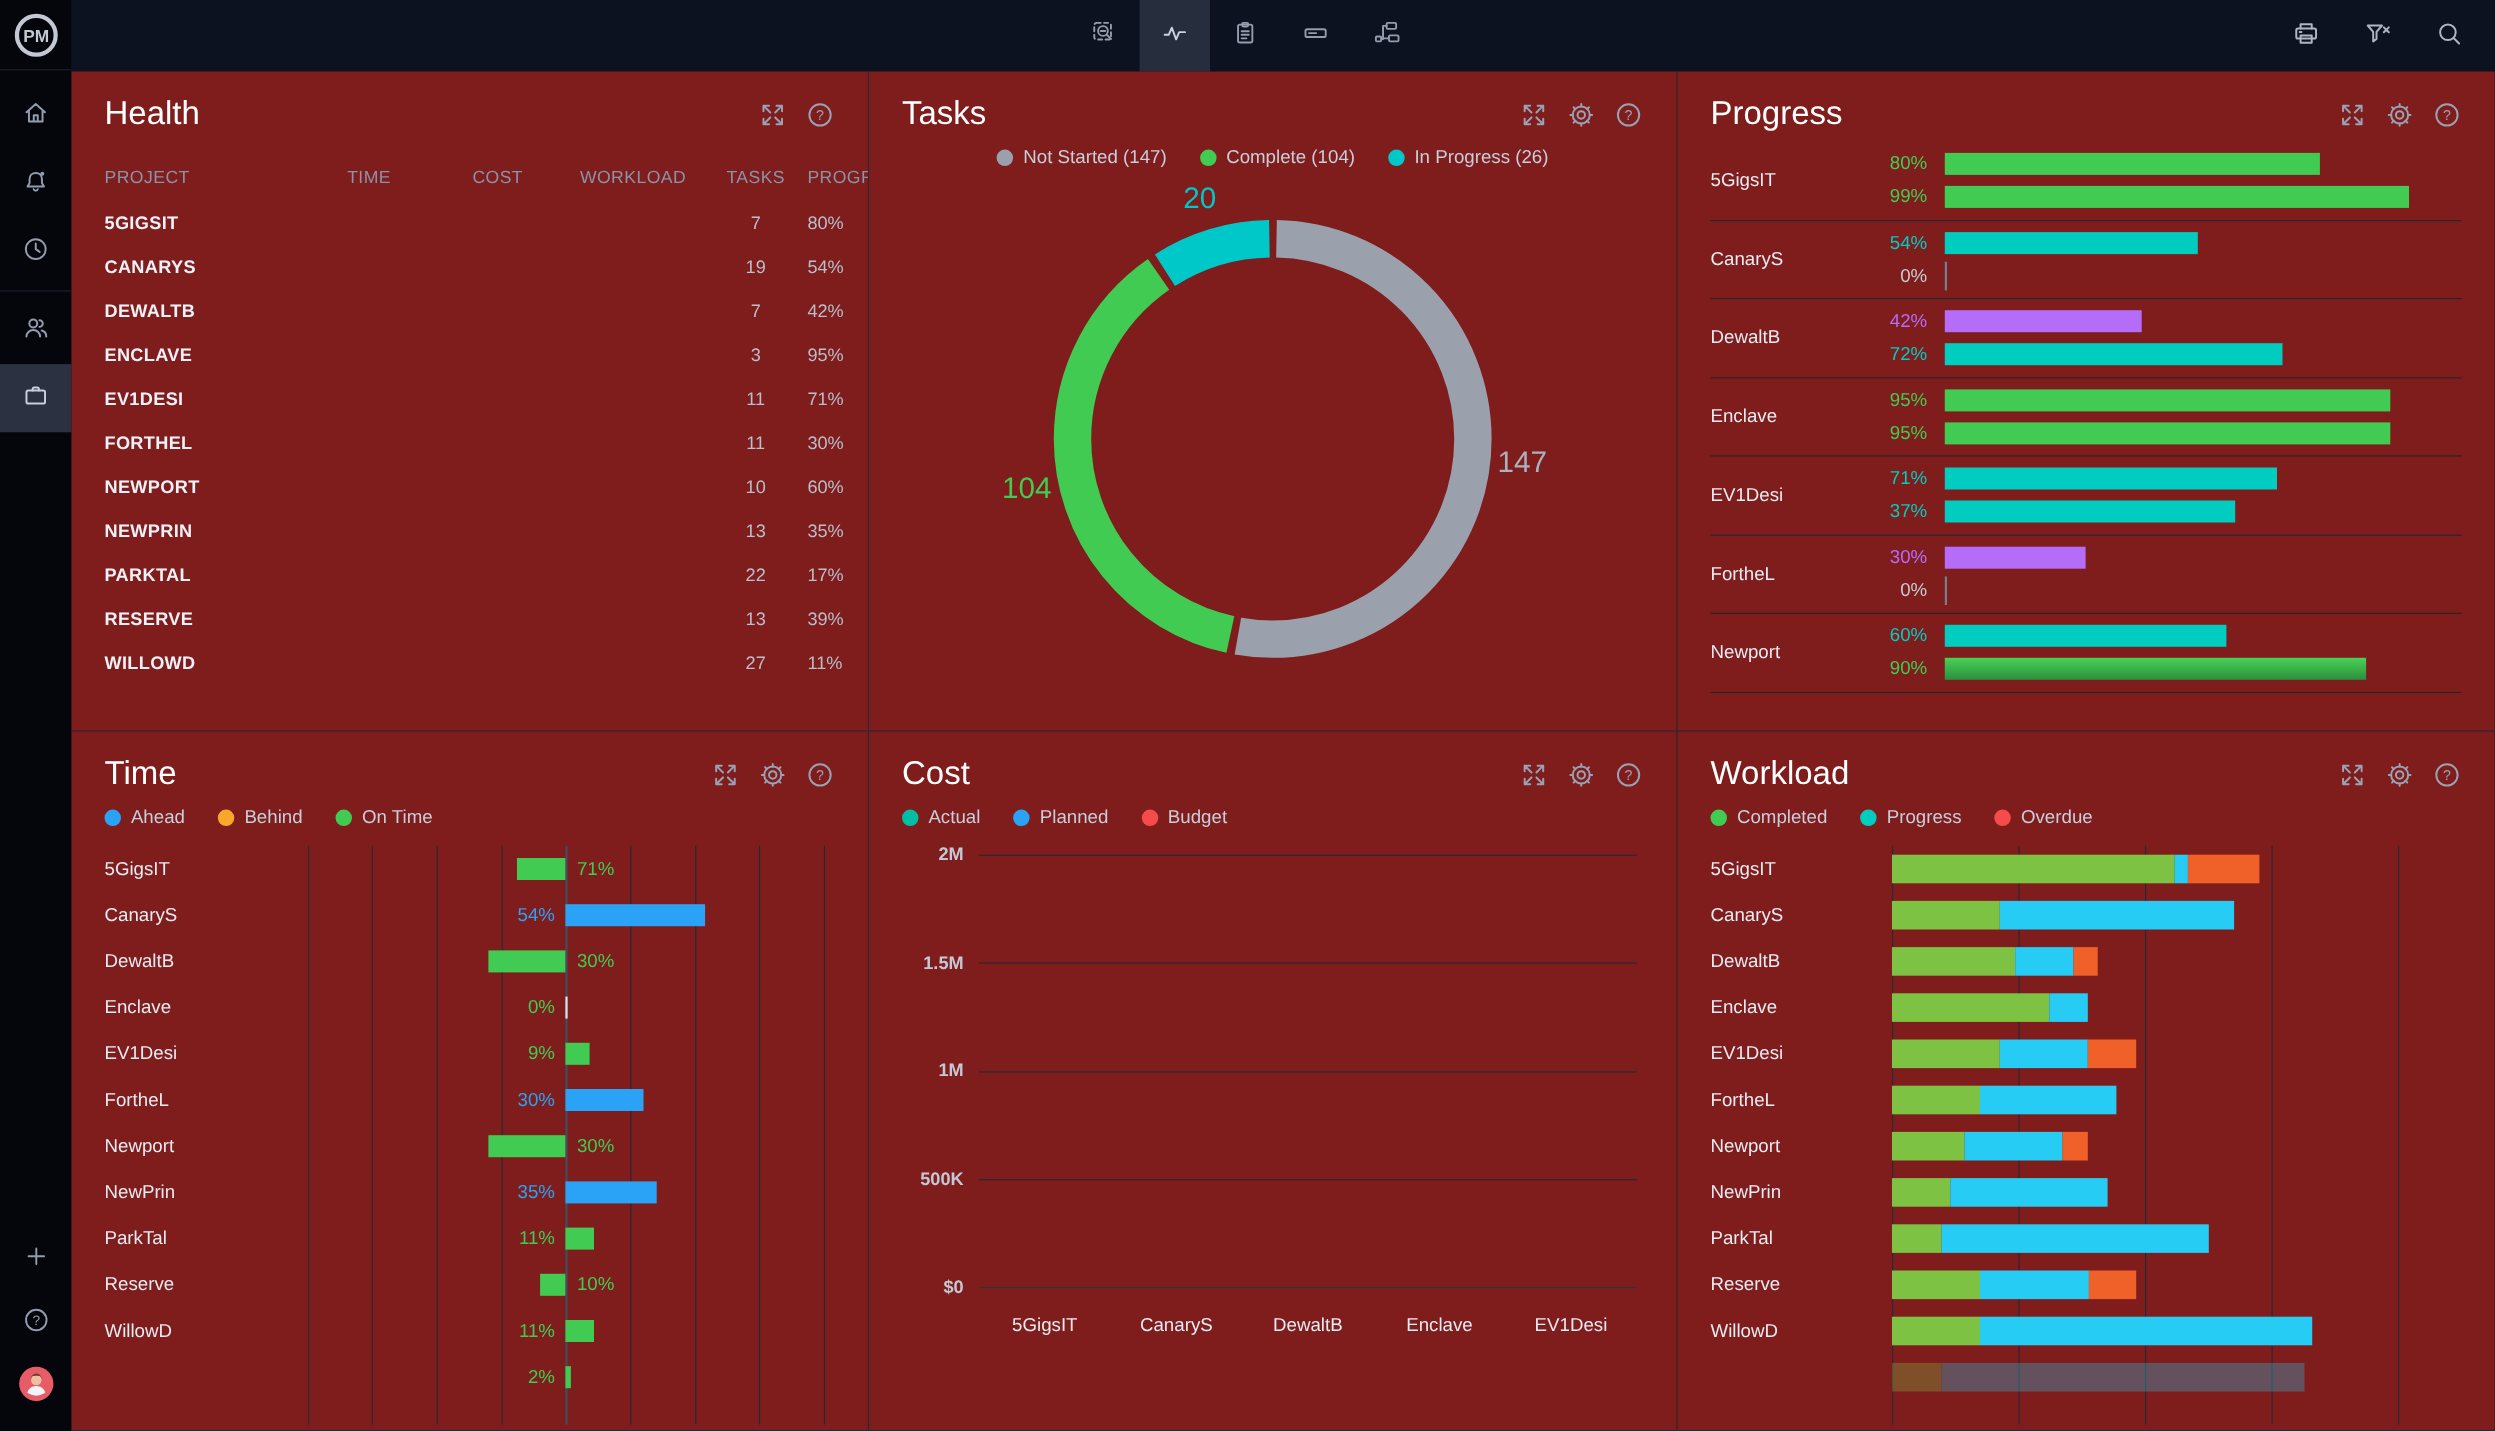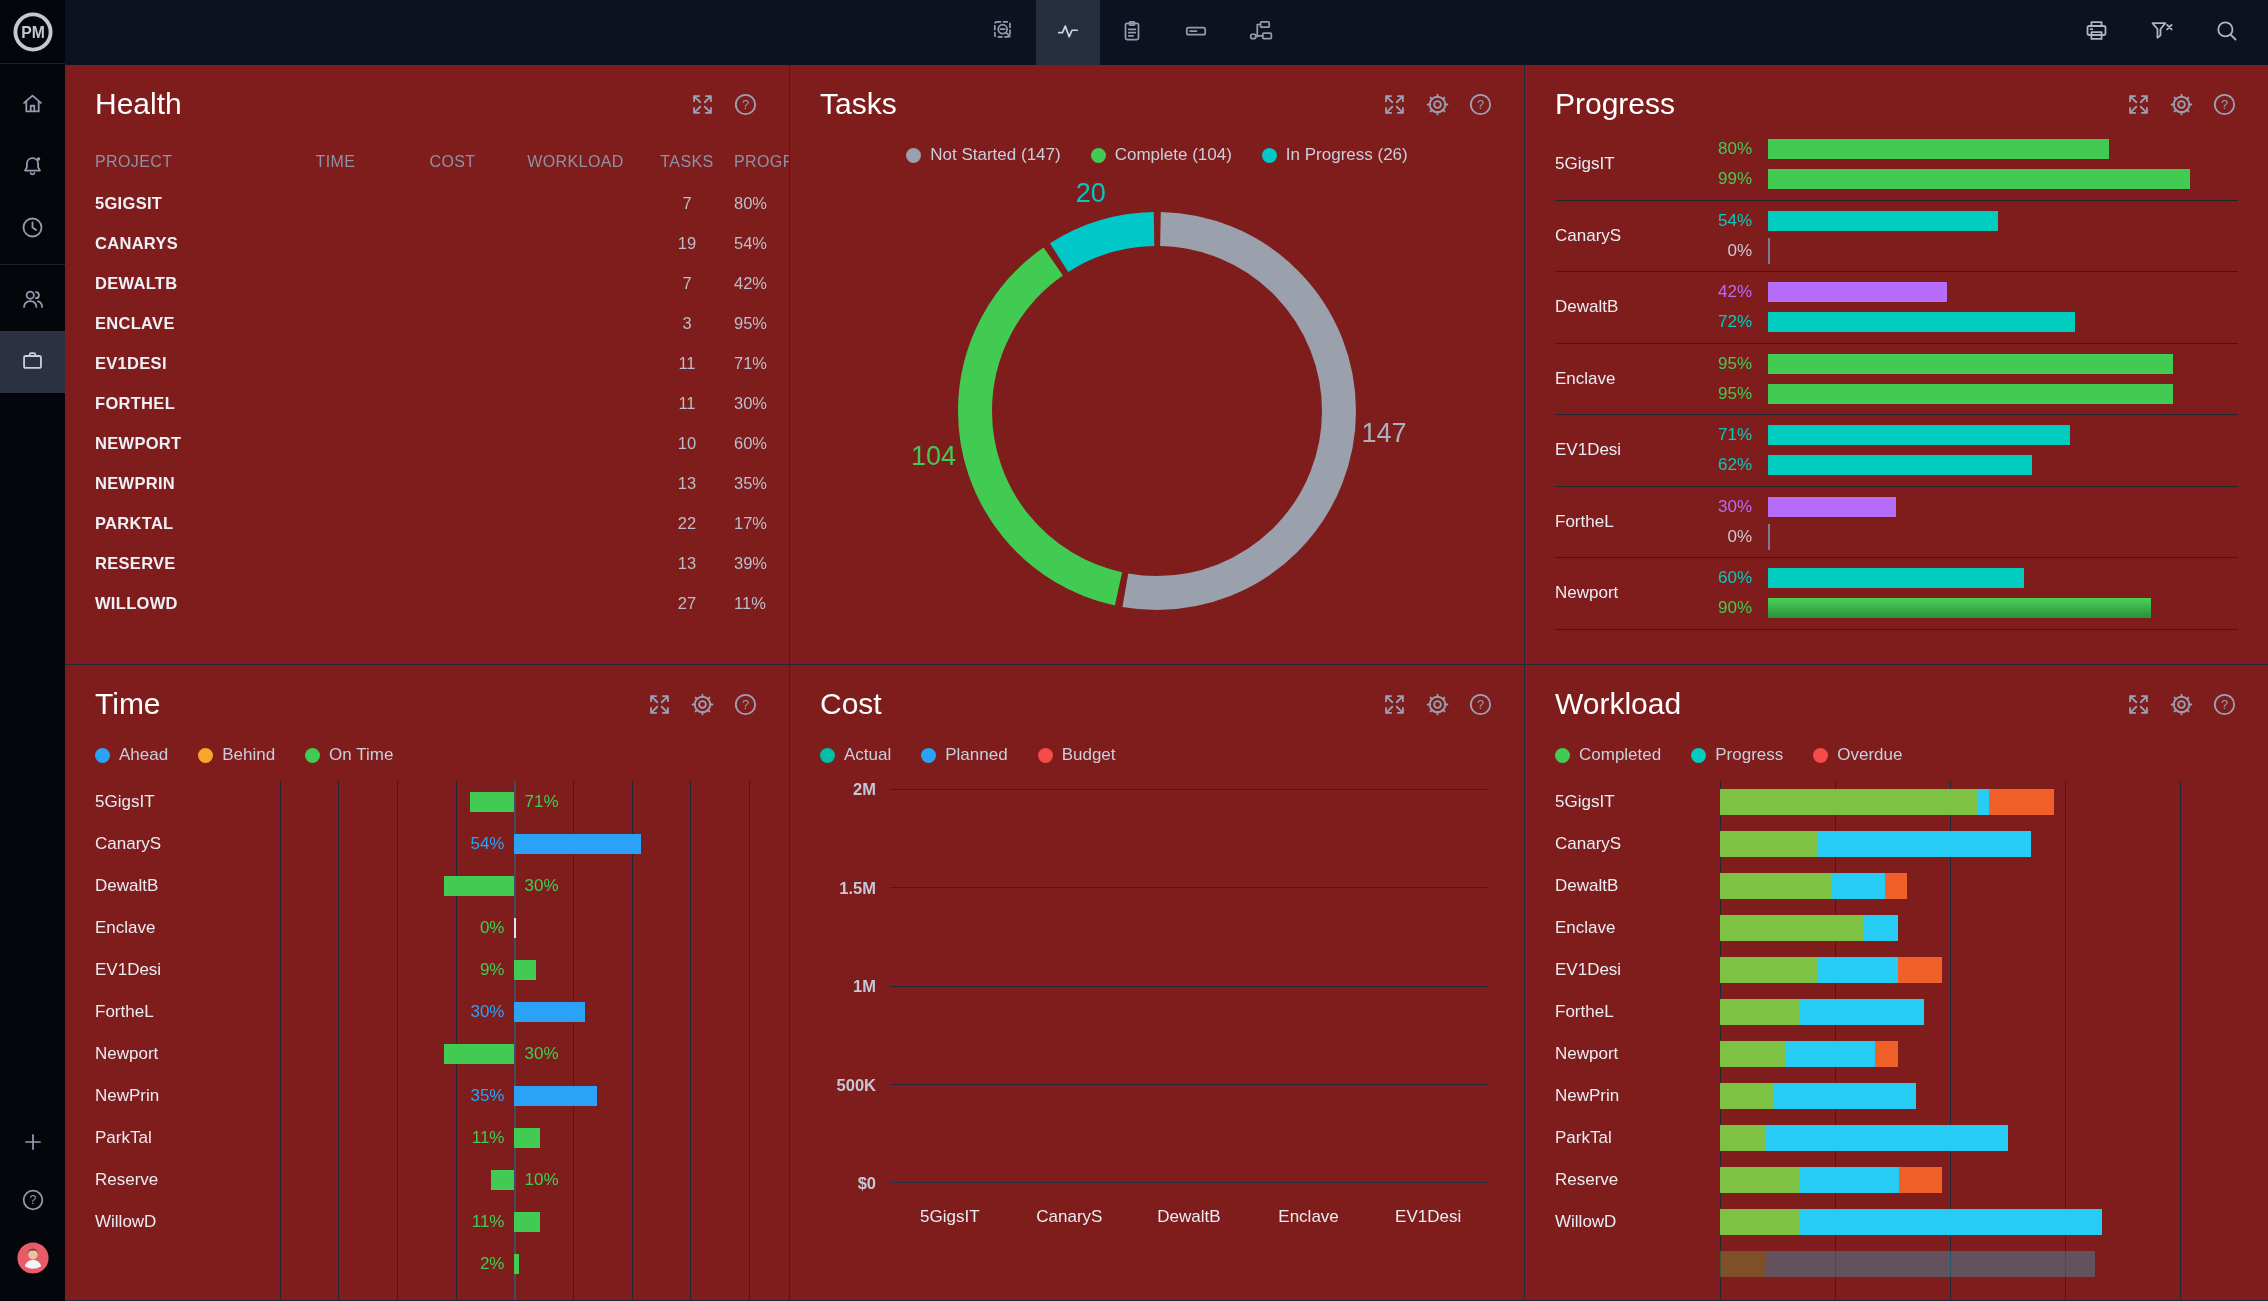"Not Started (147)" .legend { margin-top: 24px -> 12px }
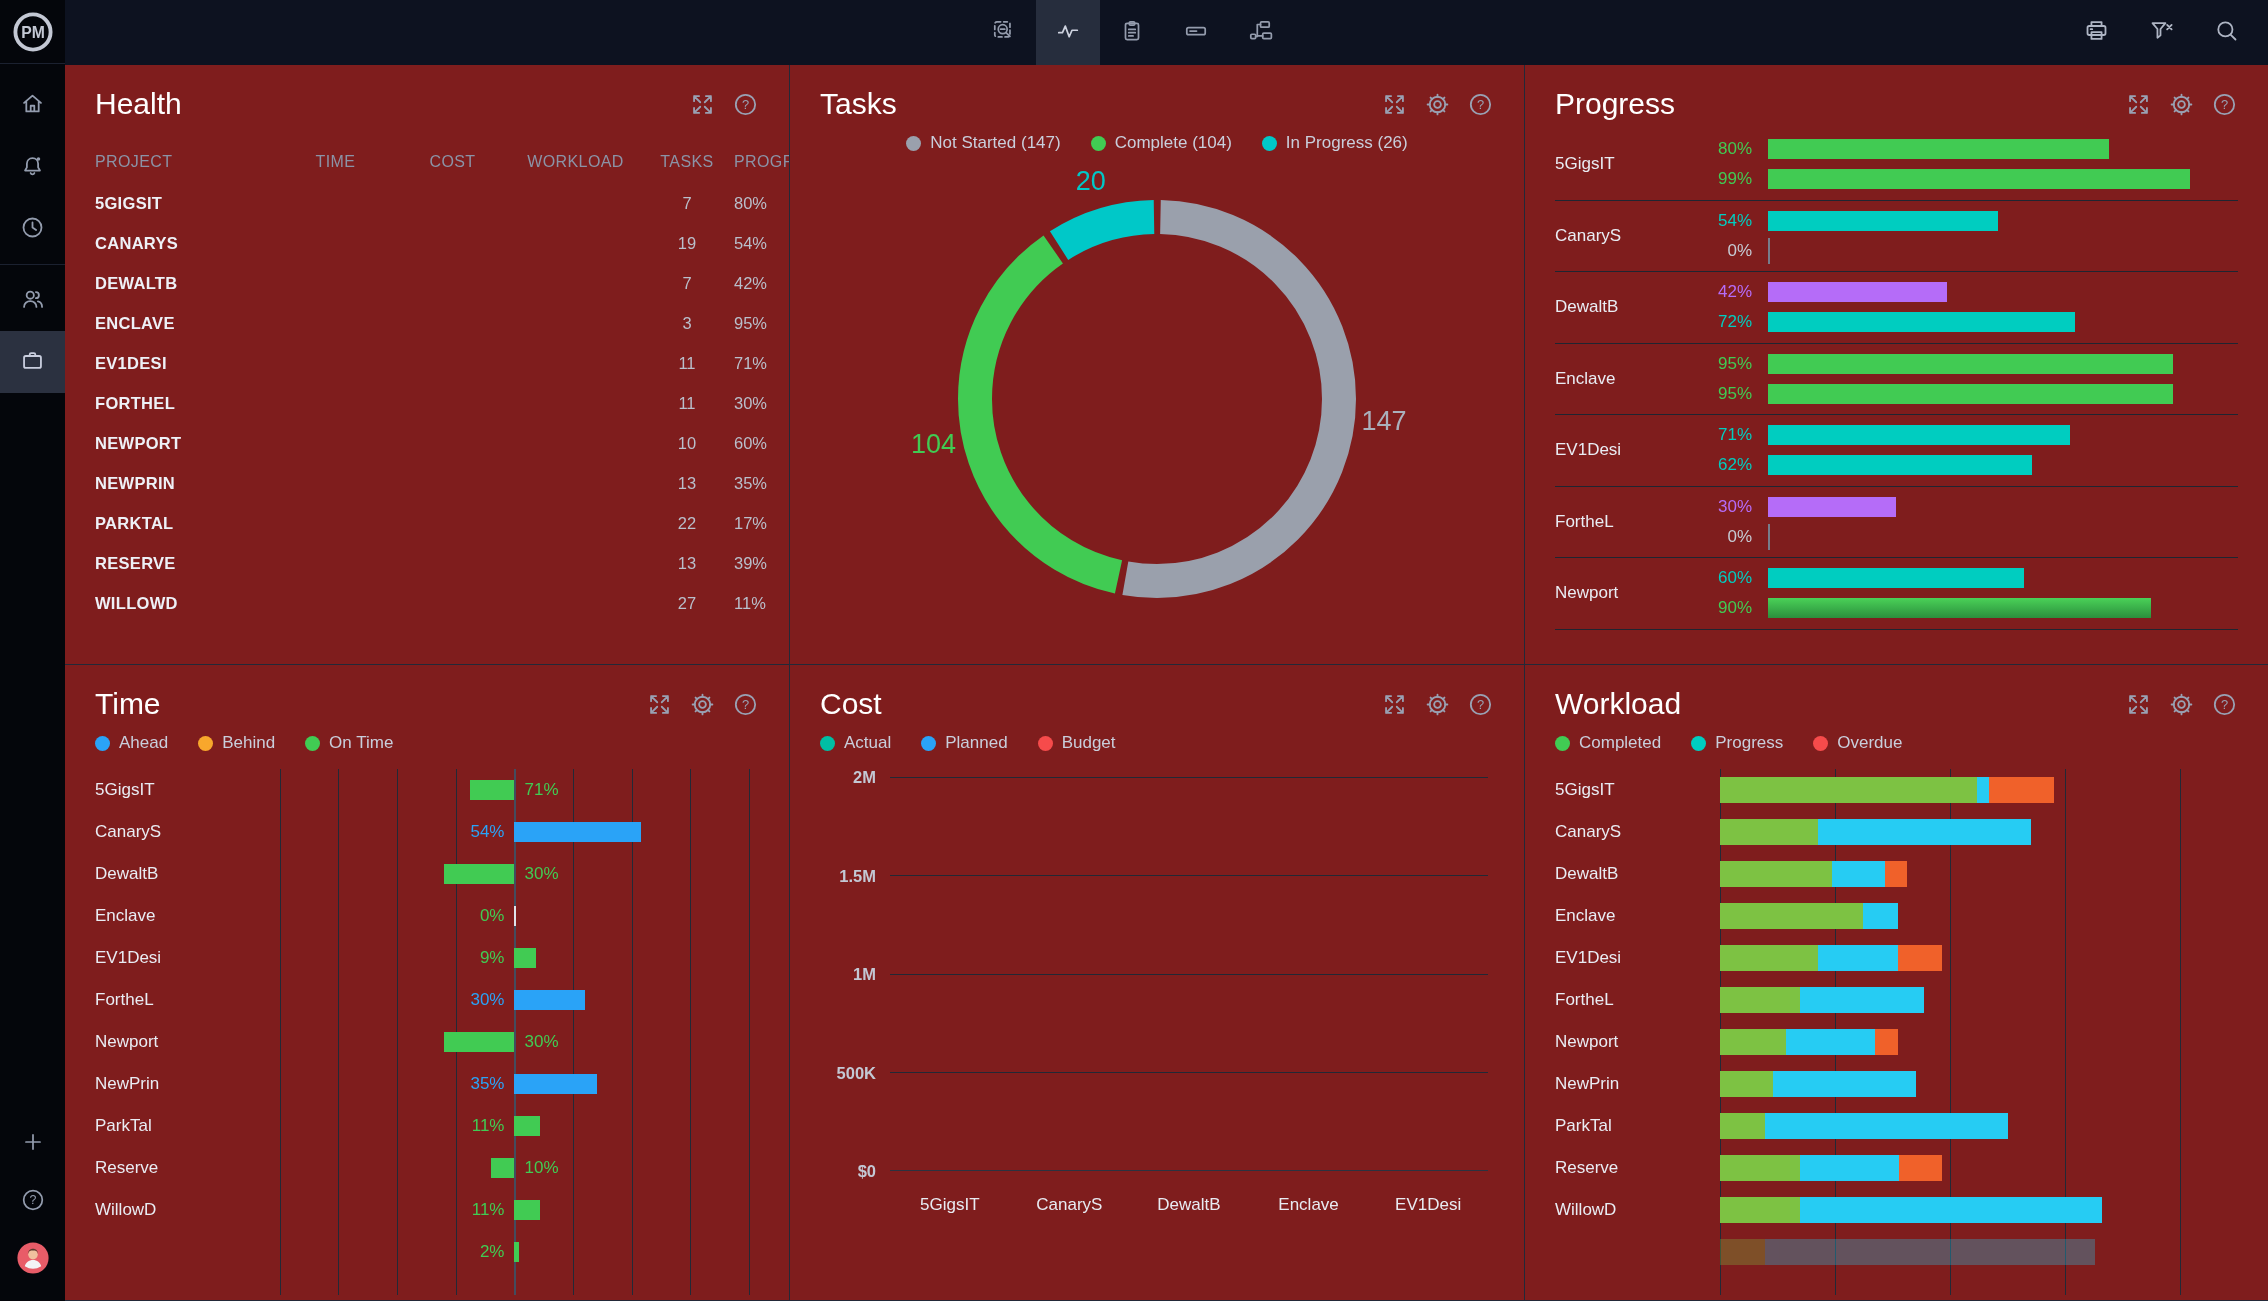"62%" span { text: 62% -> 37% }
